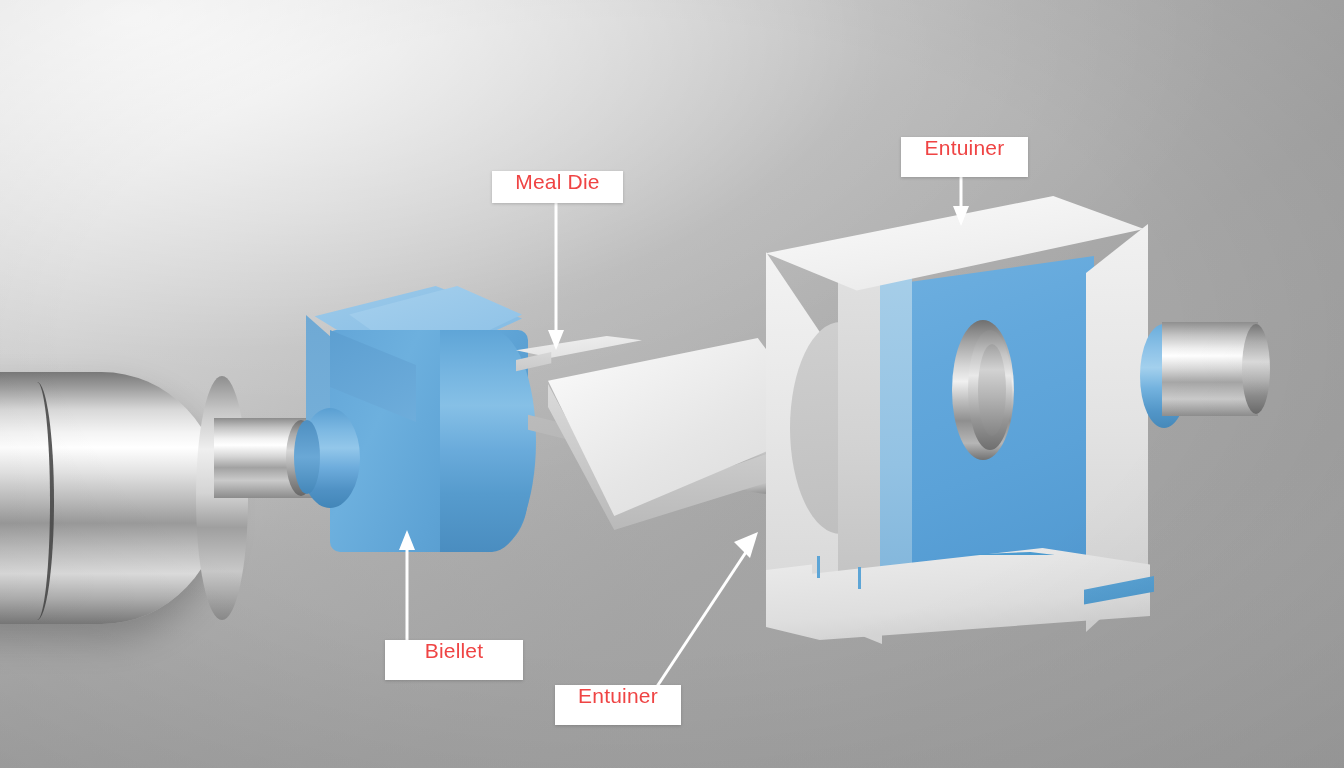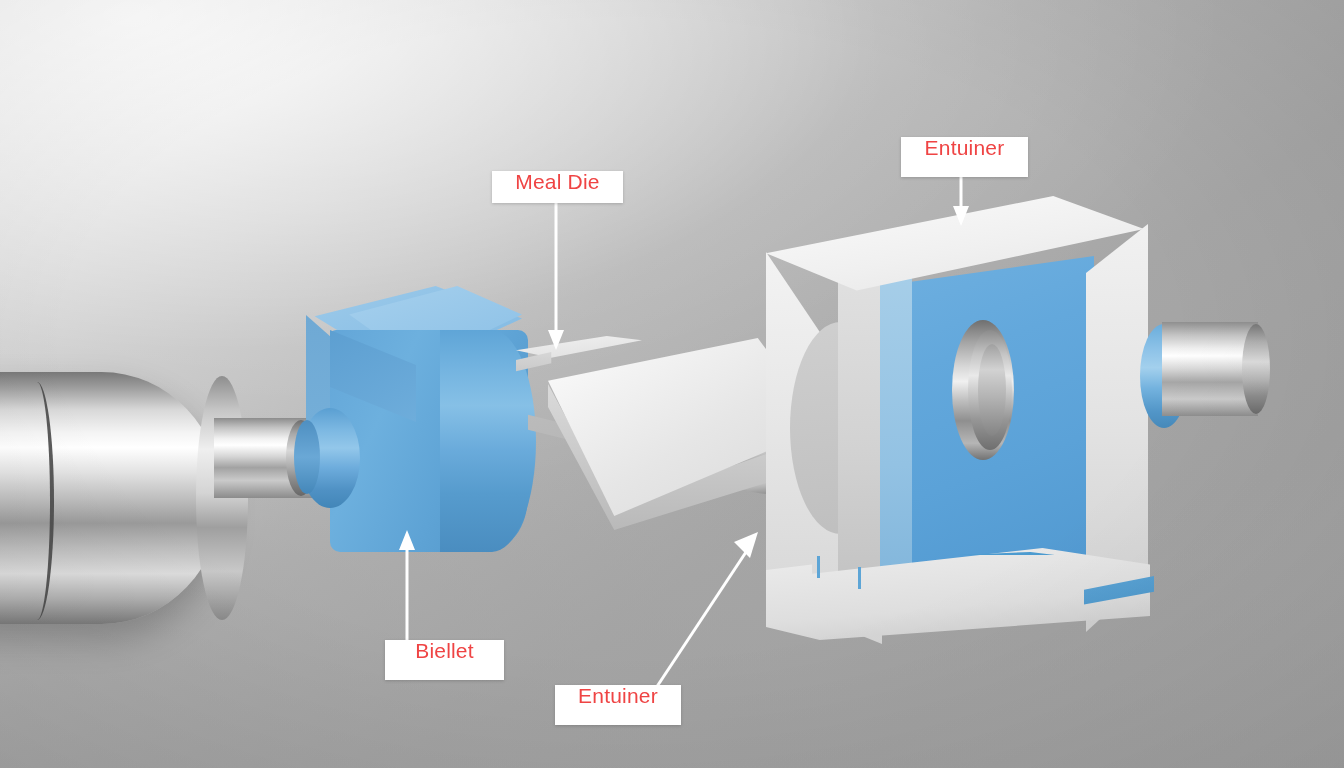"Biellet" div.label { width: 119px -> 138px }
